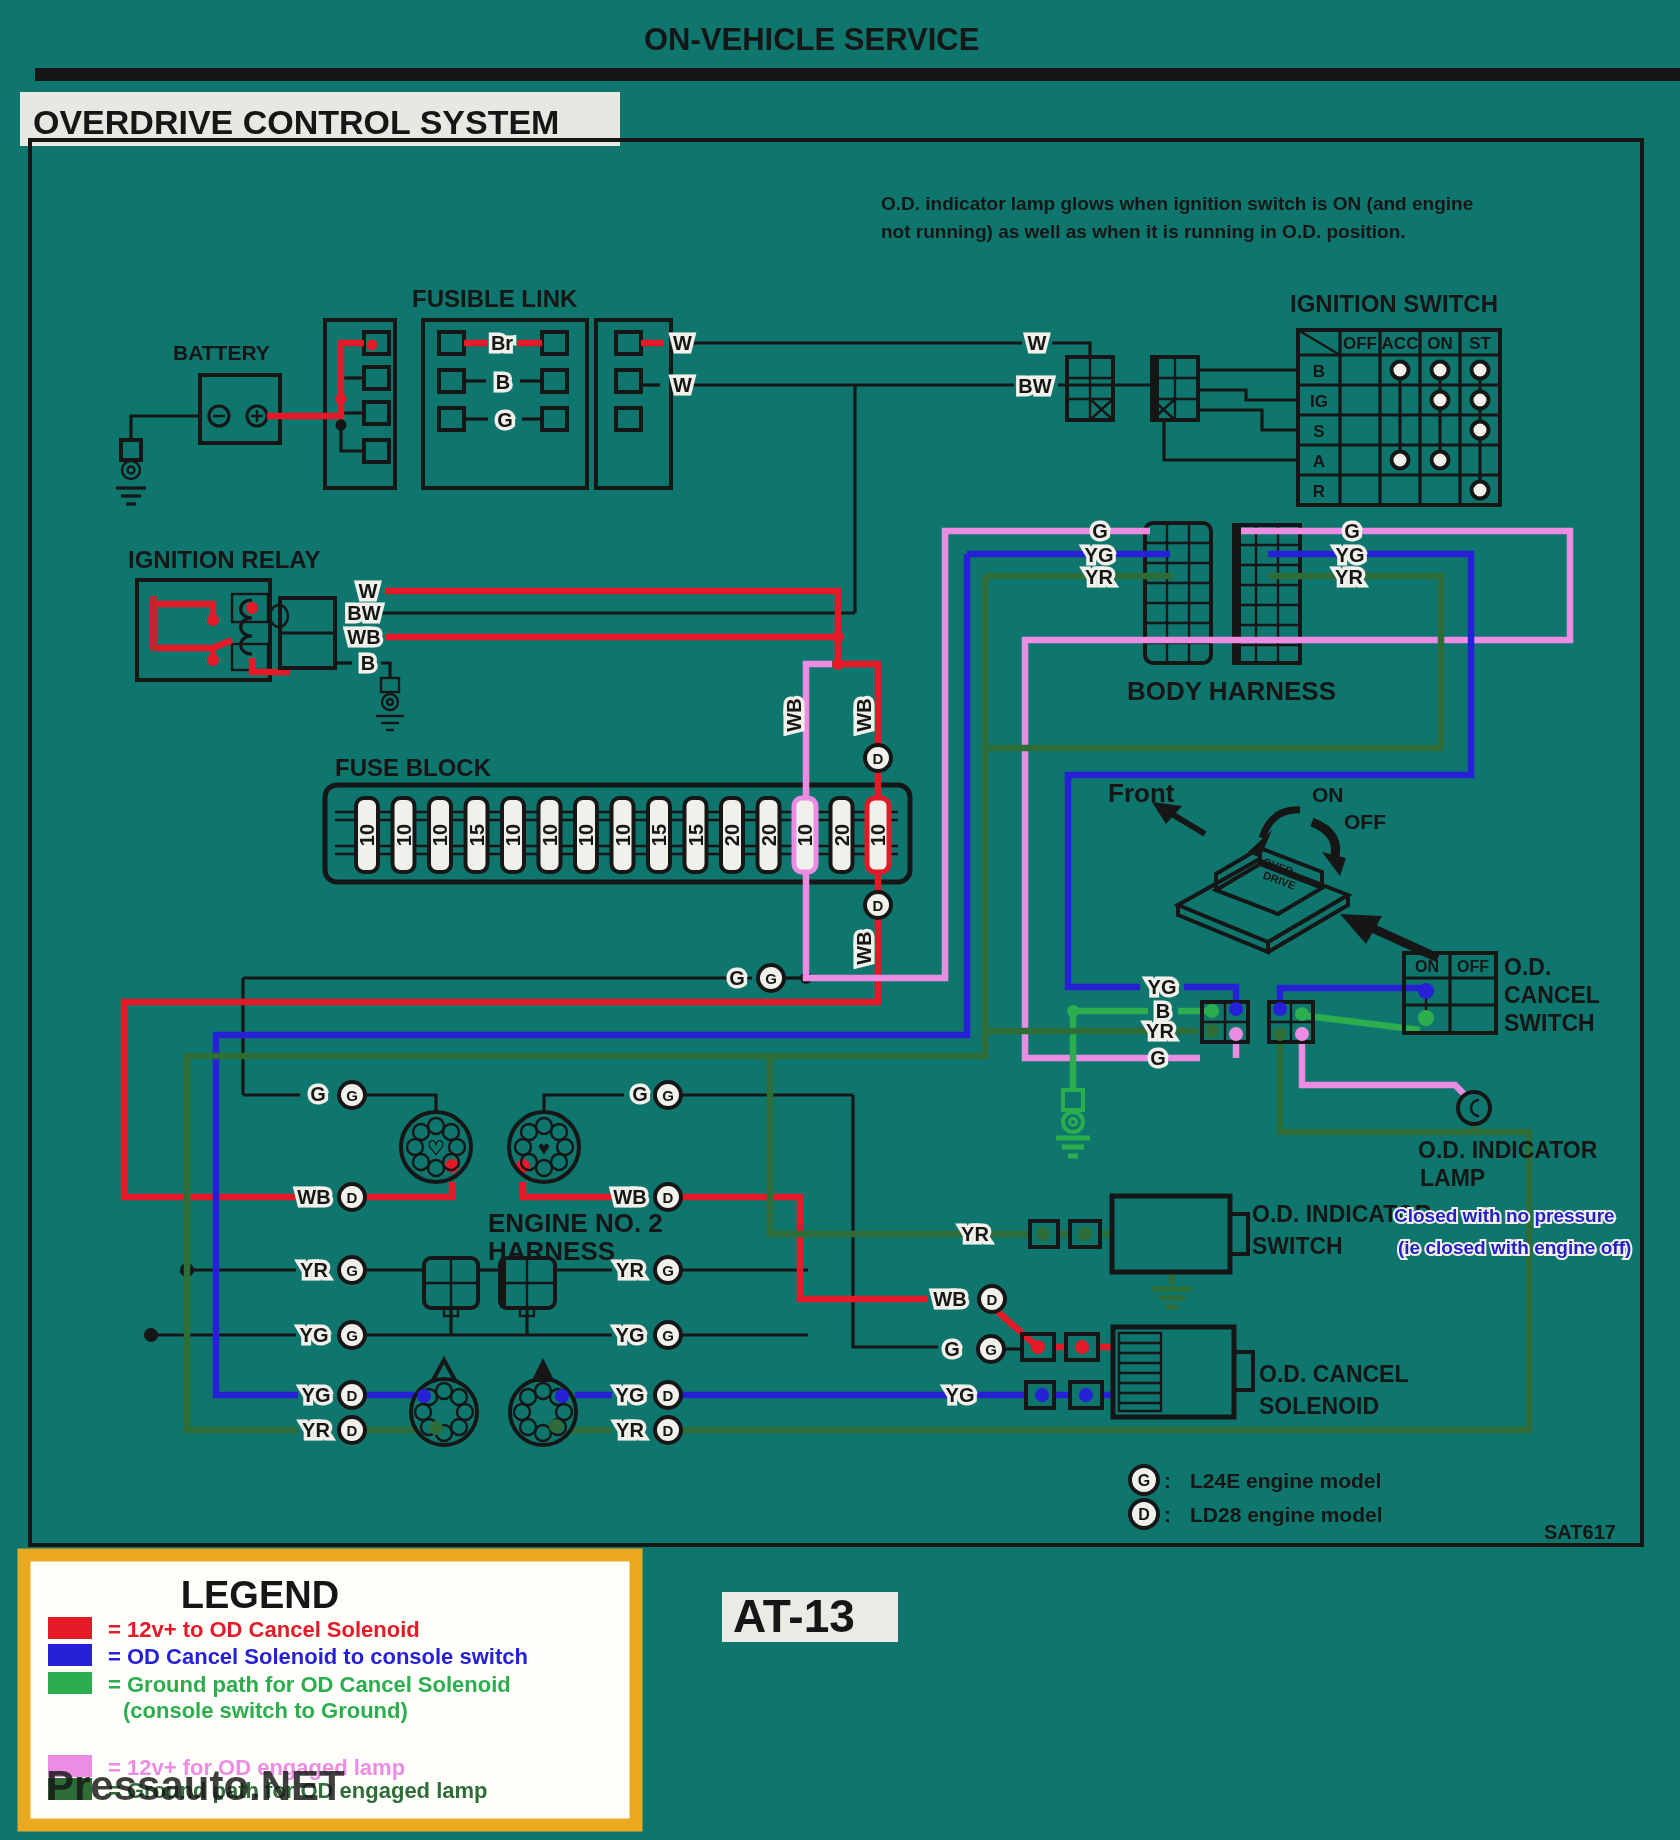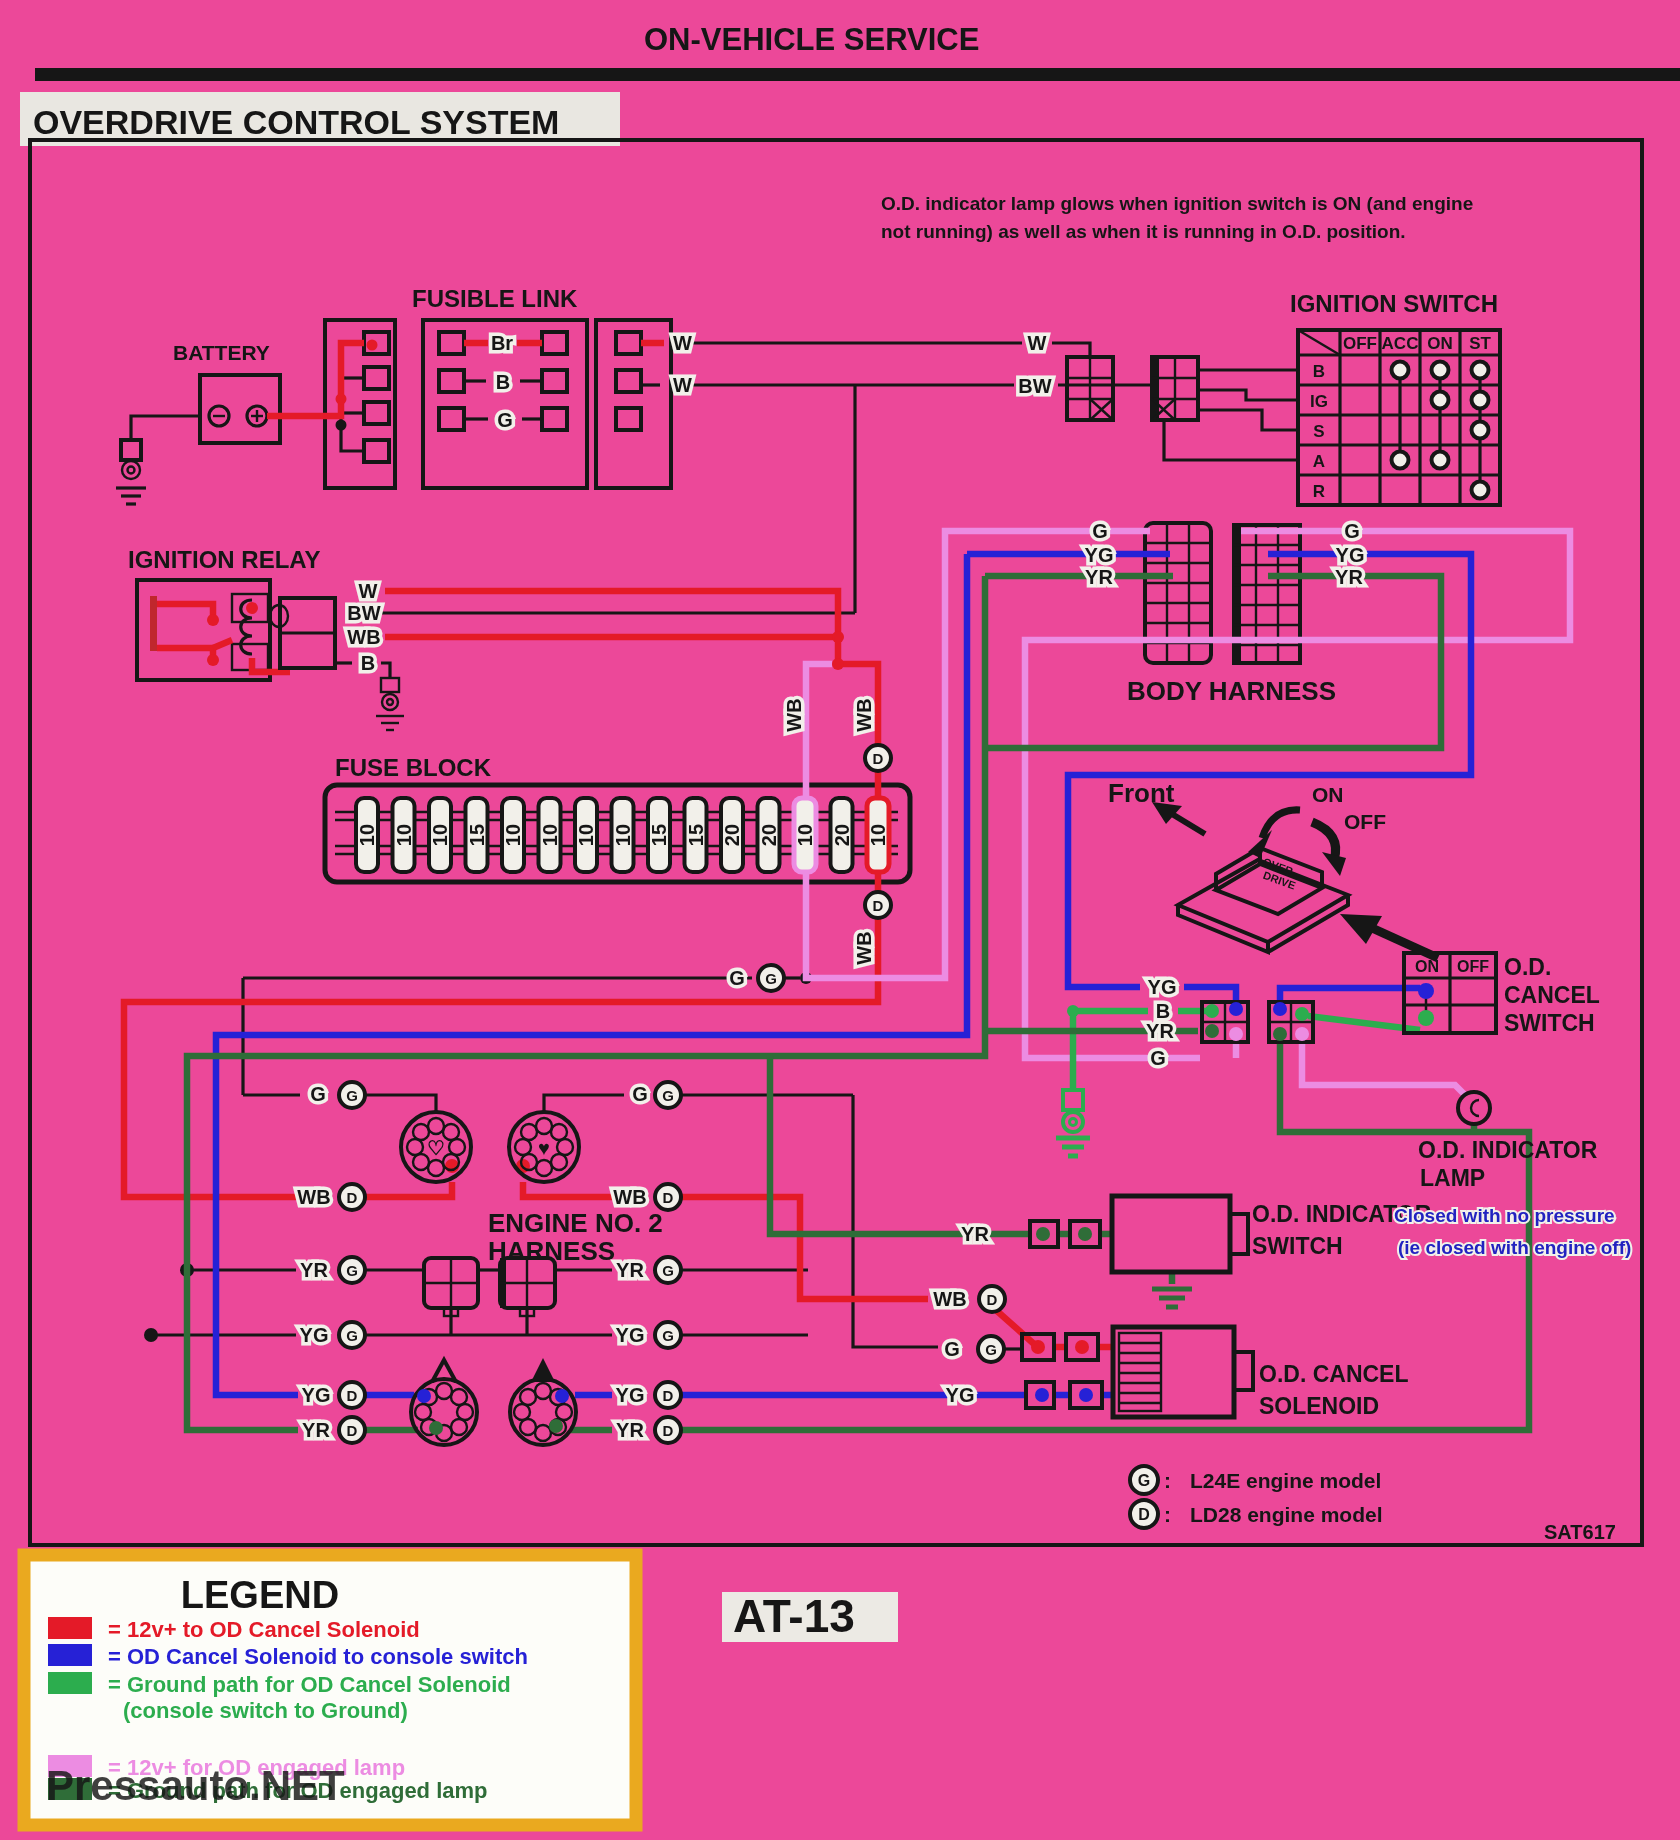"ON-VEHICLE SERVICE" #page { background: #ec4899 -> #0f766e }
